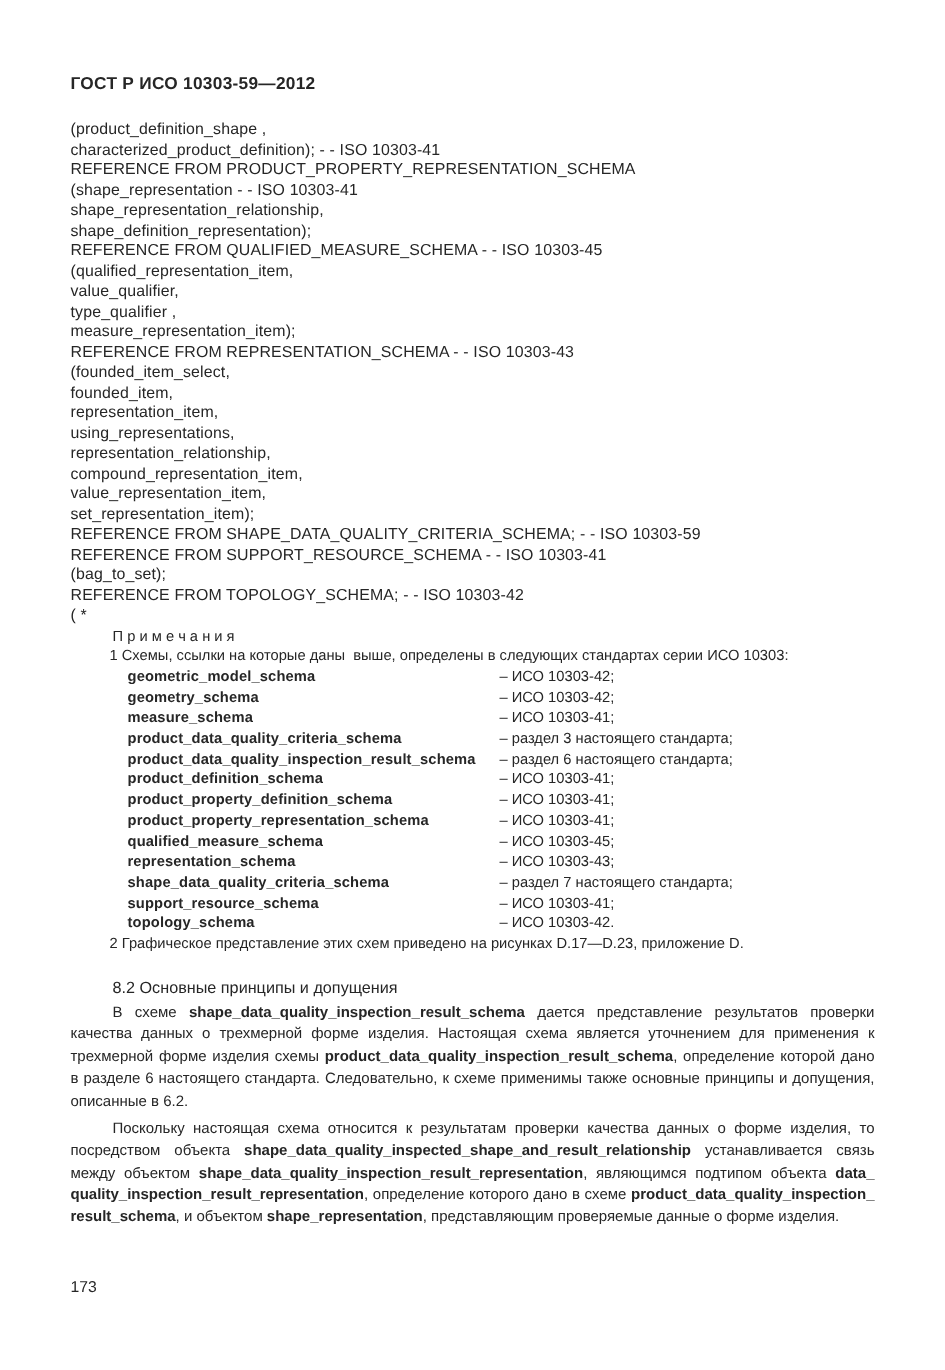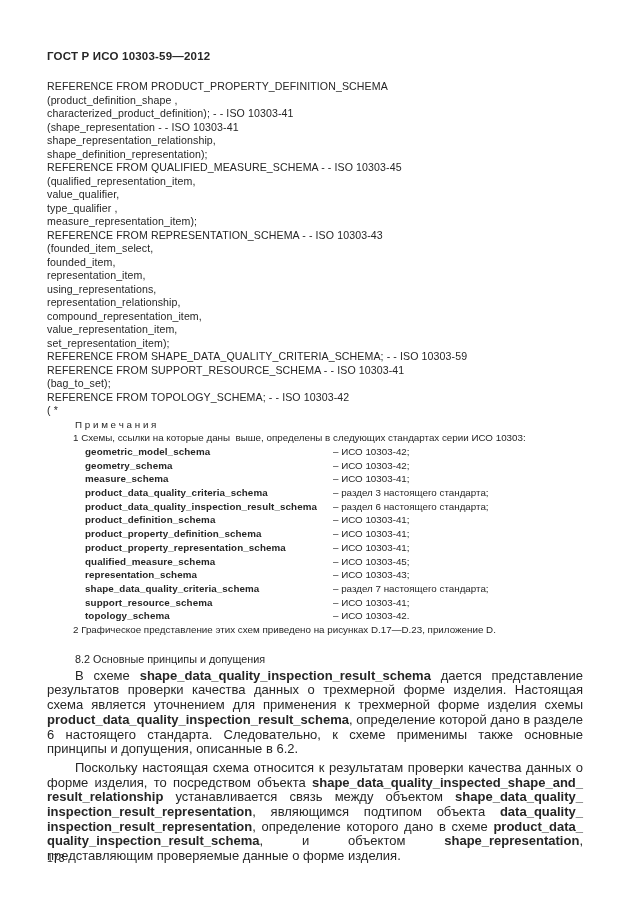"REFERENCE FROM PRODUCT_PROPERTY_DEFINITION_SCHEMA" div { html: <div>REFERENCE FROM PRODUCT_PROPERTY_DEFINITION_SCHEMA</div> -> none }
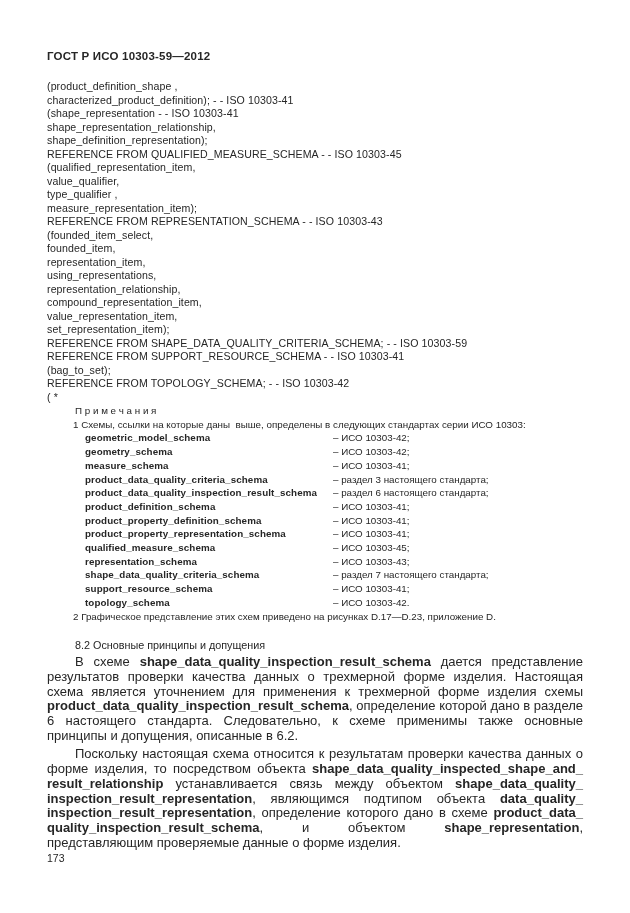"REFERENCE FROM PRODUCT_PROPERTY_REPRESENTATION_SCHEMA" div { html: none -> <div>REFERENCE FROM PRODUCT_PROPERTY_REPRESENTATION_SCHEMA</div> }
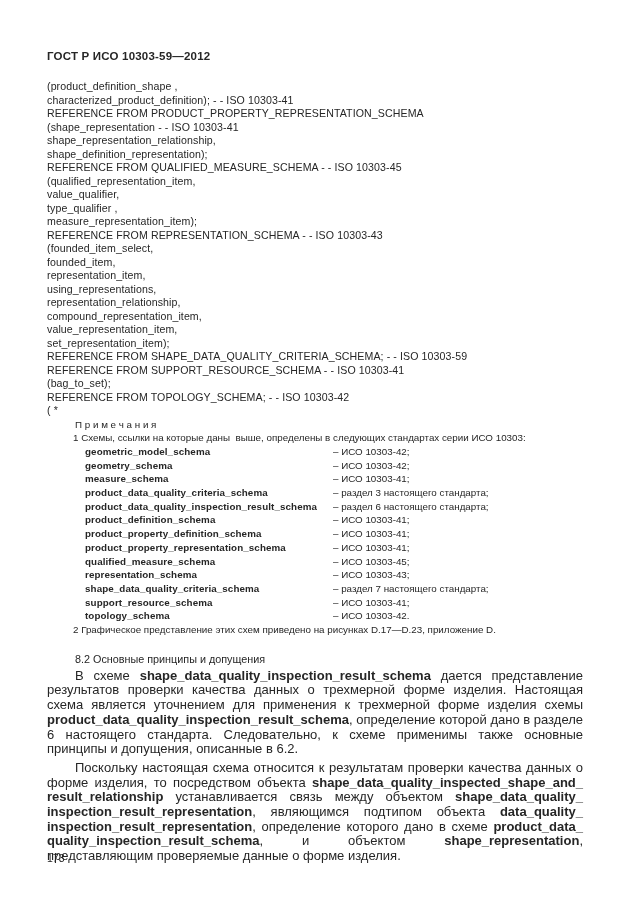"В схеме" .para { font-size: 13px -> 10px }
